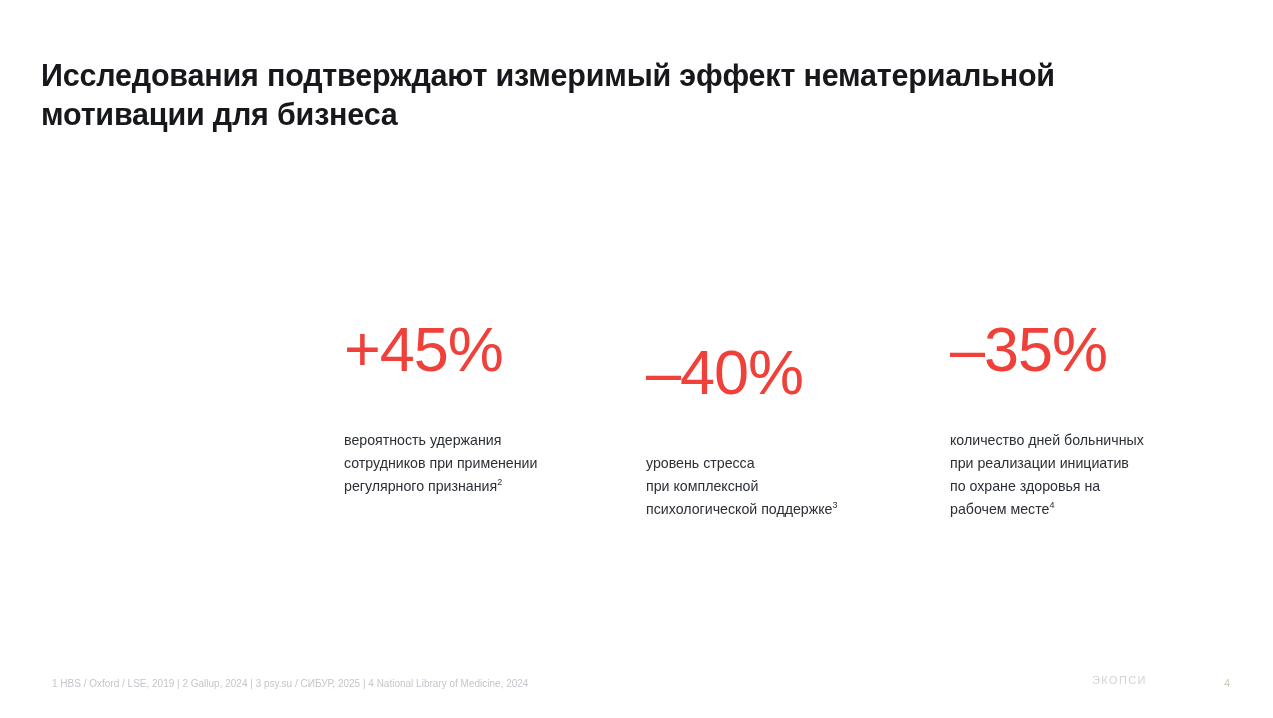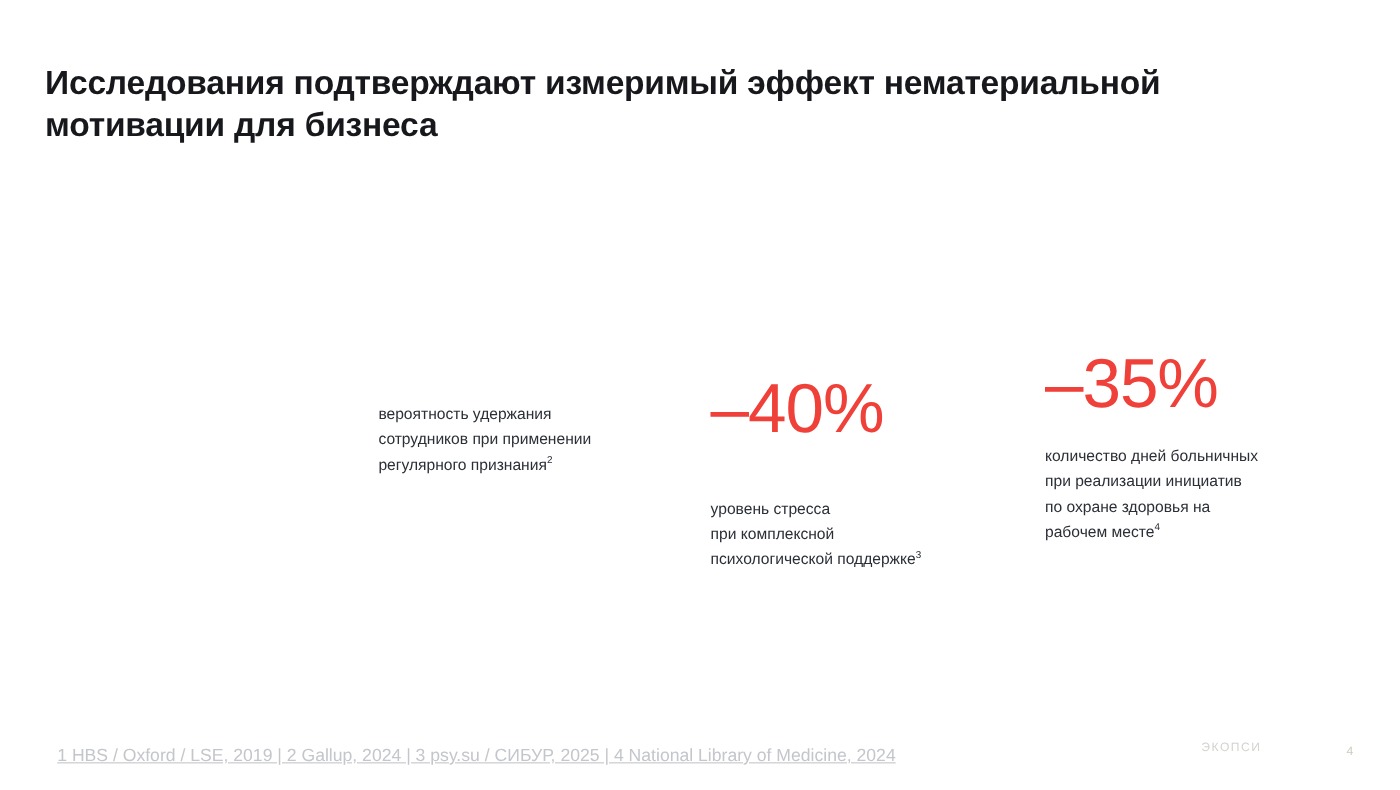"+45%" div.stat-value { html: none -> <div>+45%</div> }
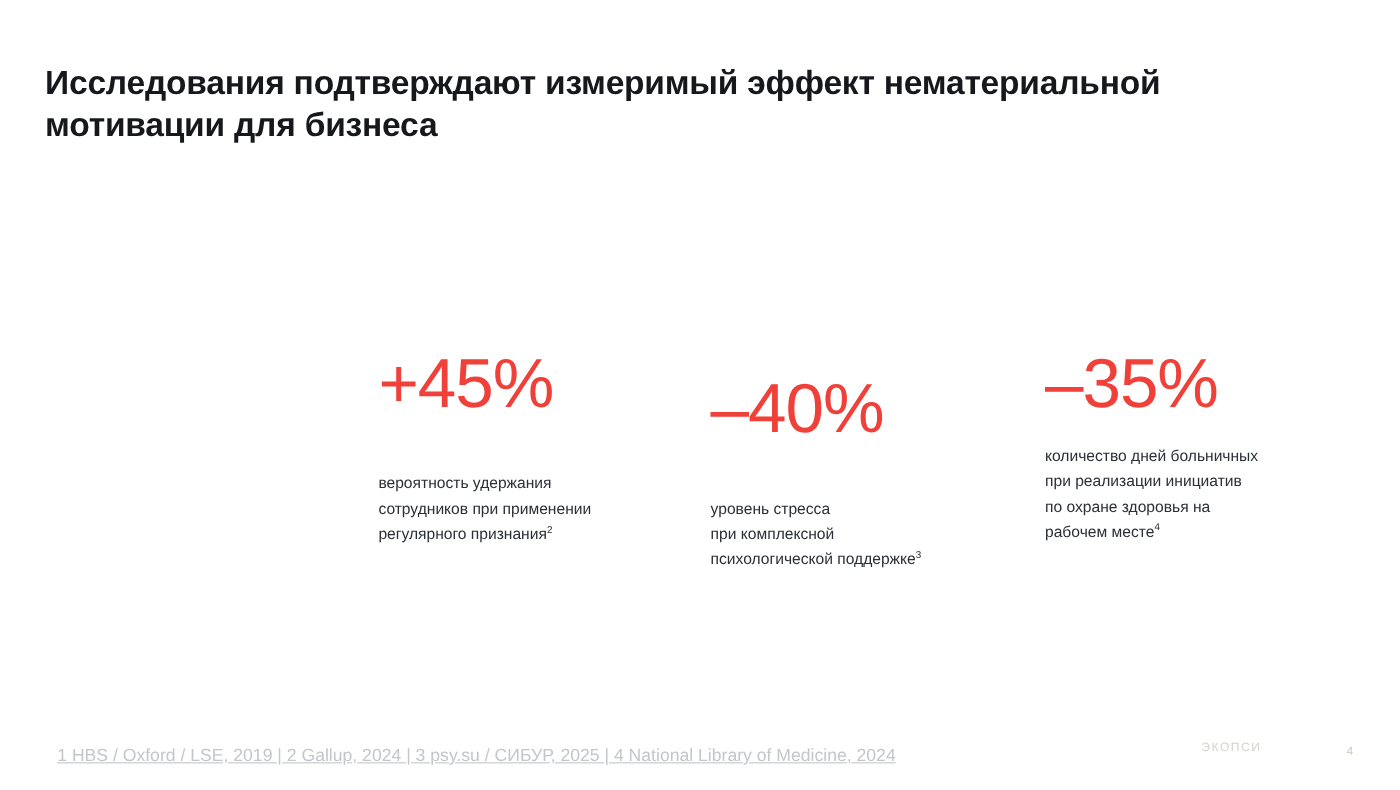"количество дней больничных" .stat-block.col-4 .stat-caption { margin-top: 23px -> 48px }
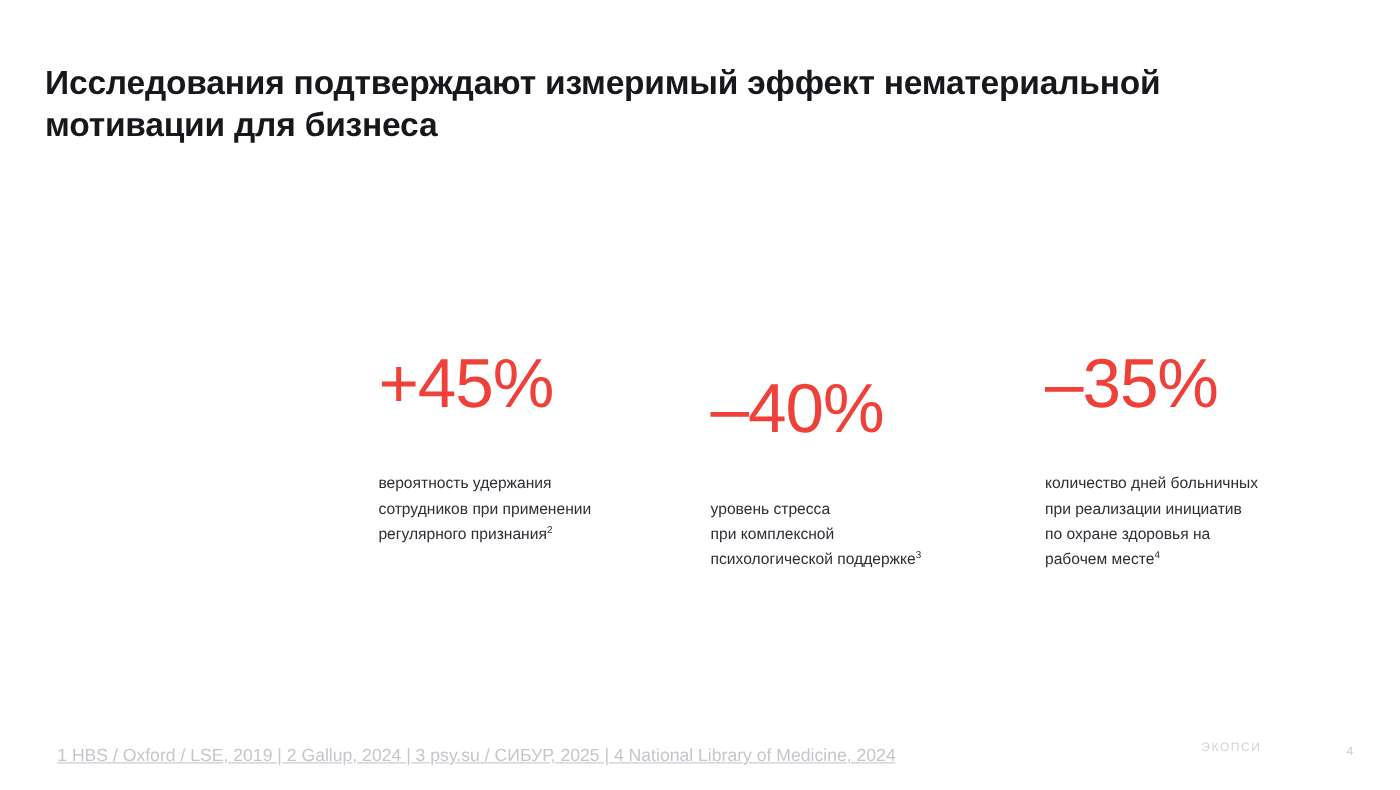"1 HBS / Oxford /" .footnote { font-size: 16px -> 10px; text-decoration: underline -> none }
